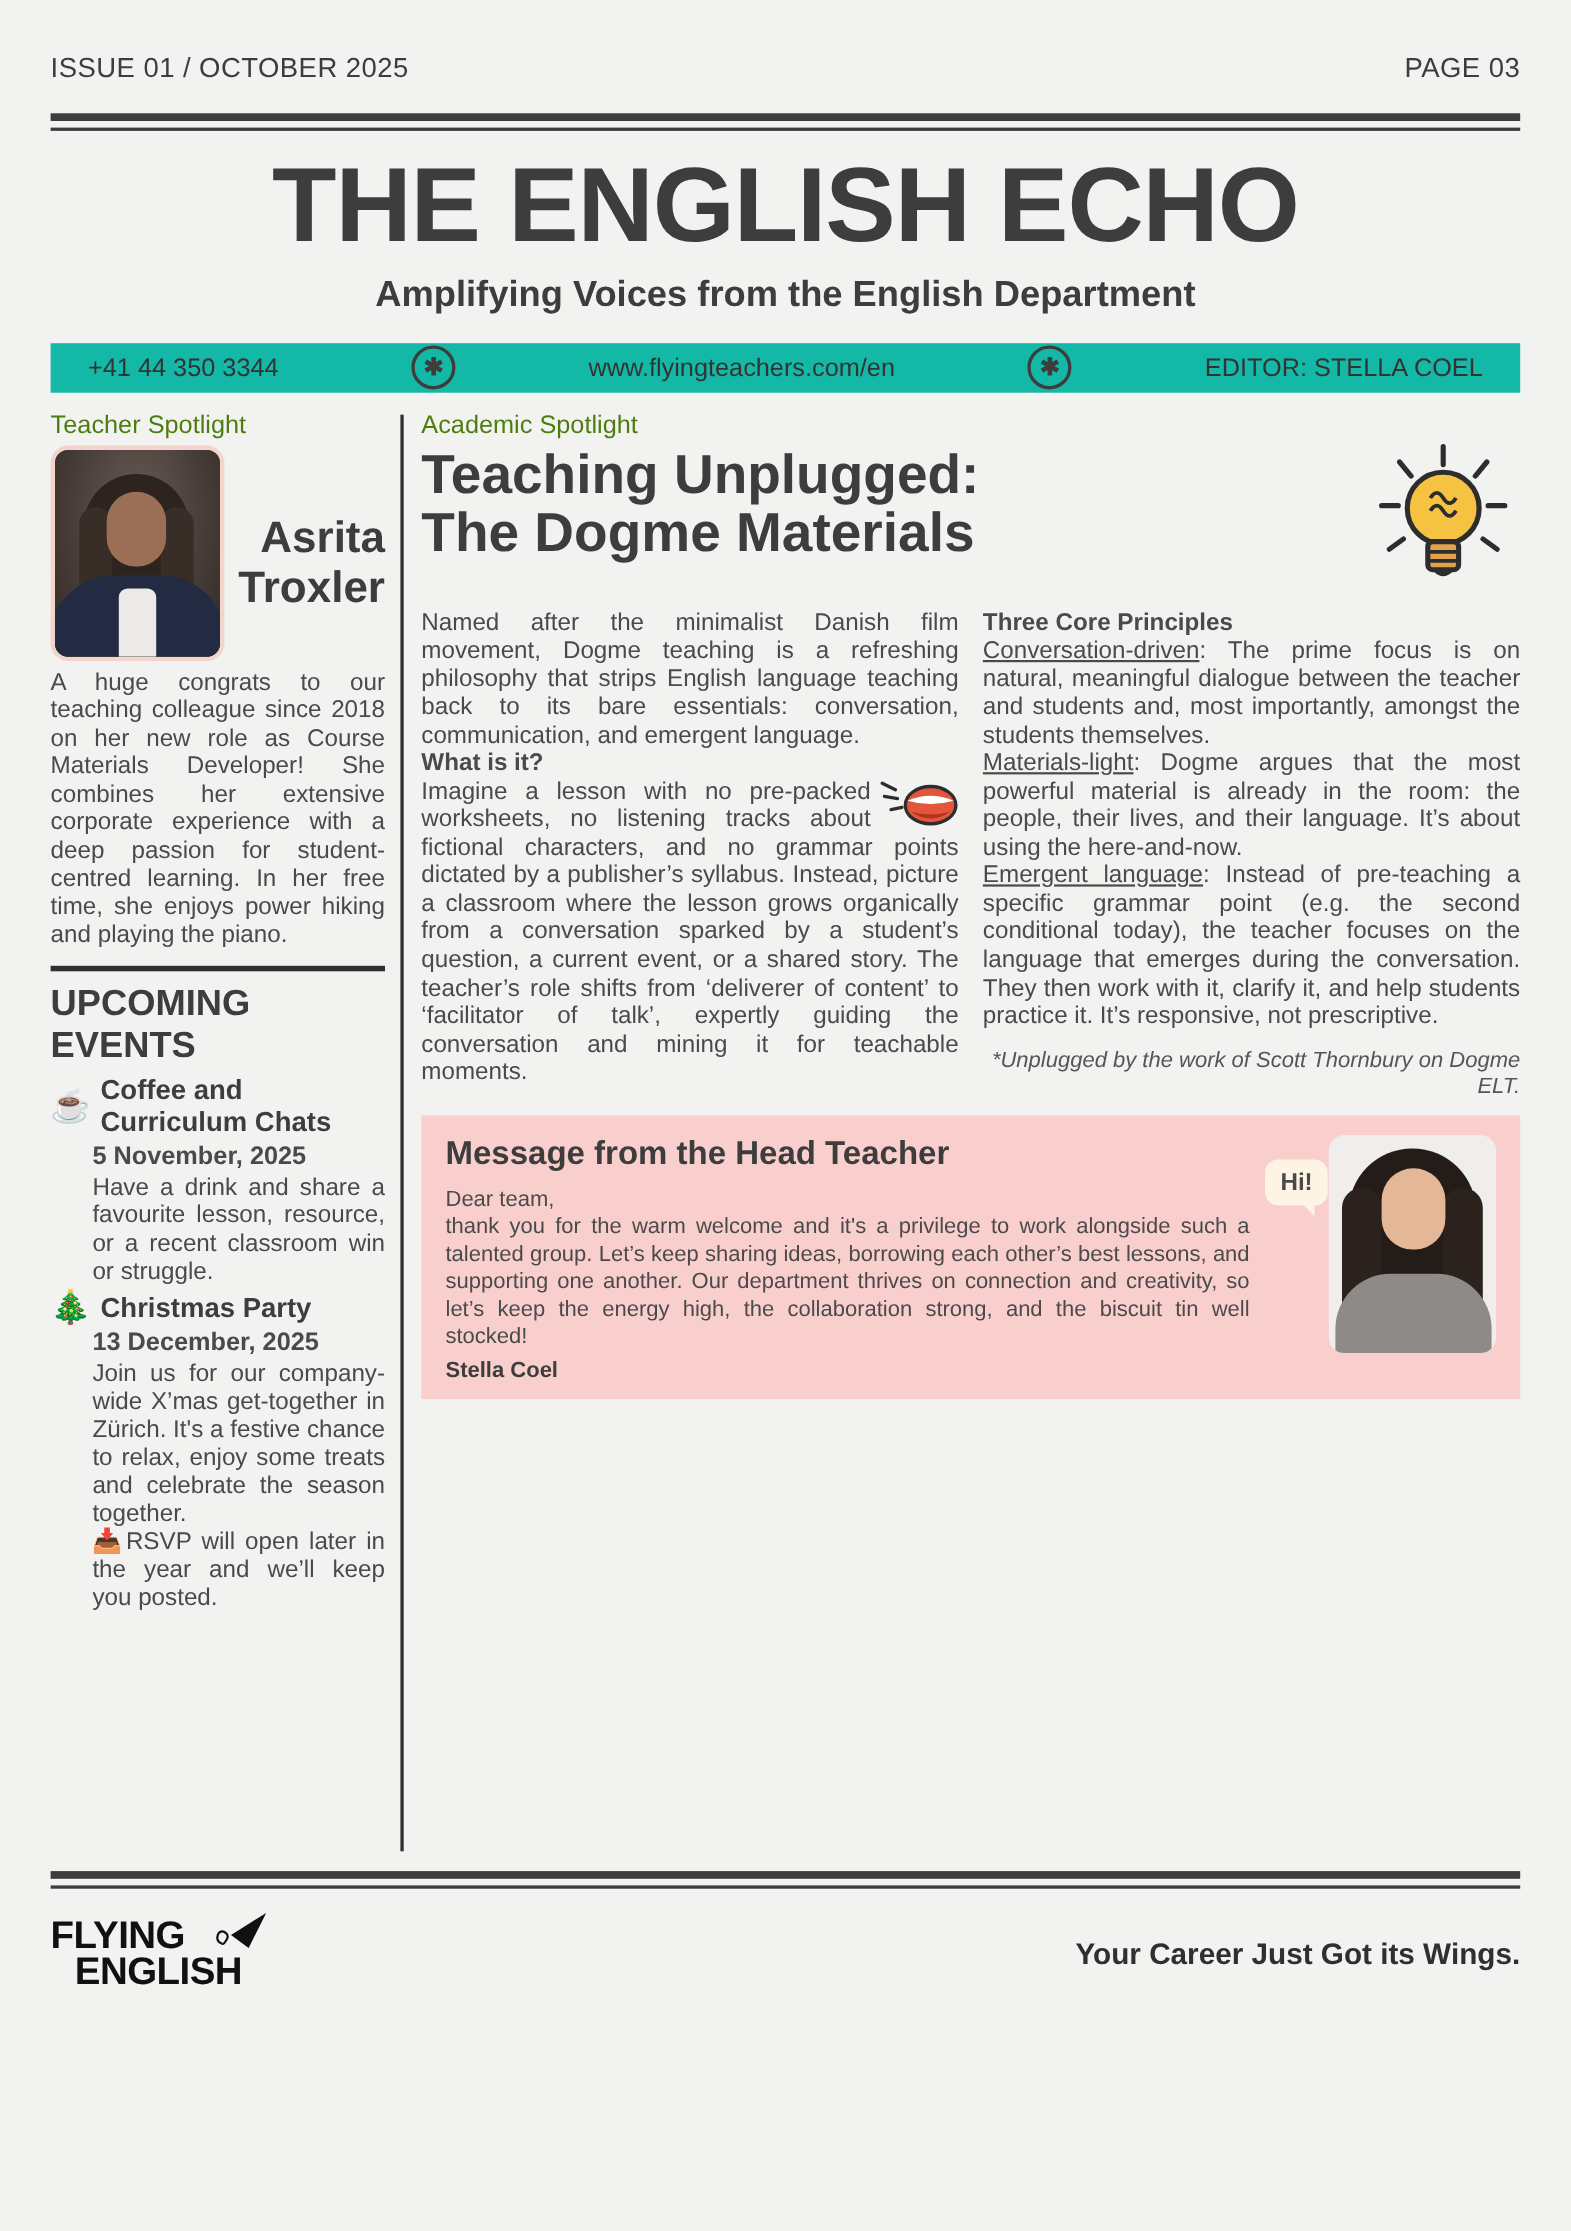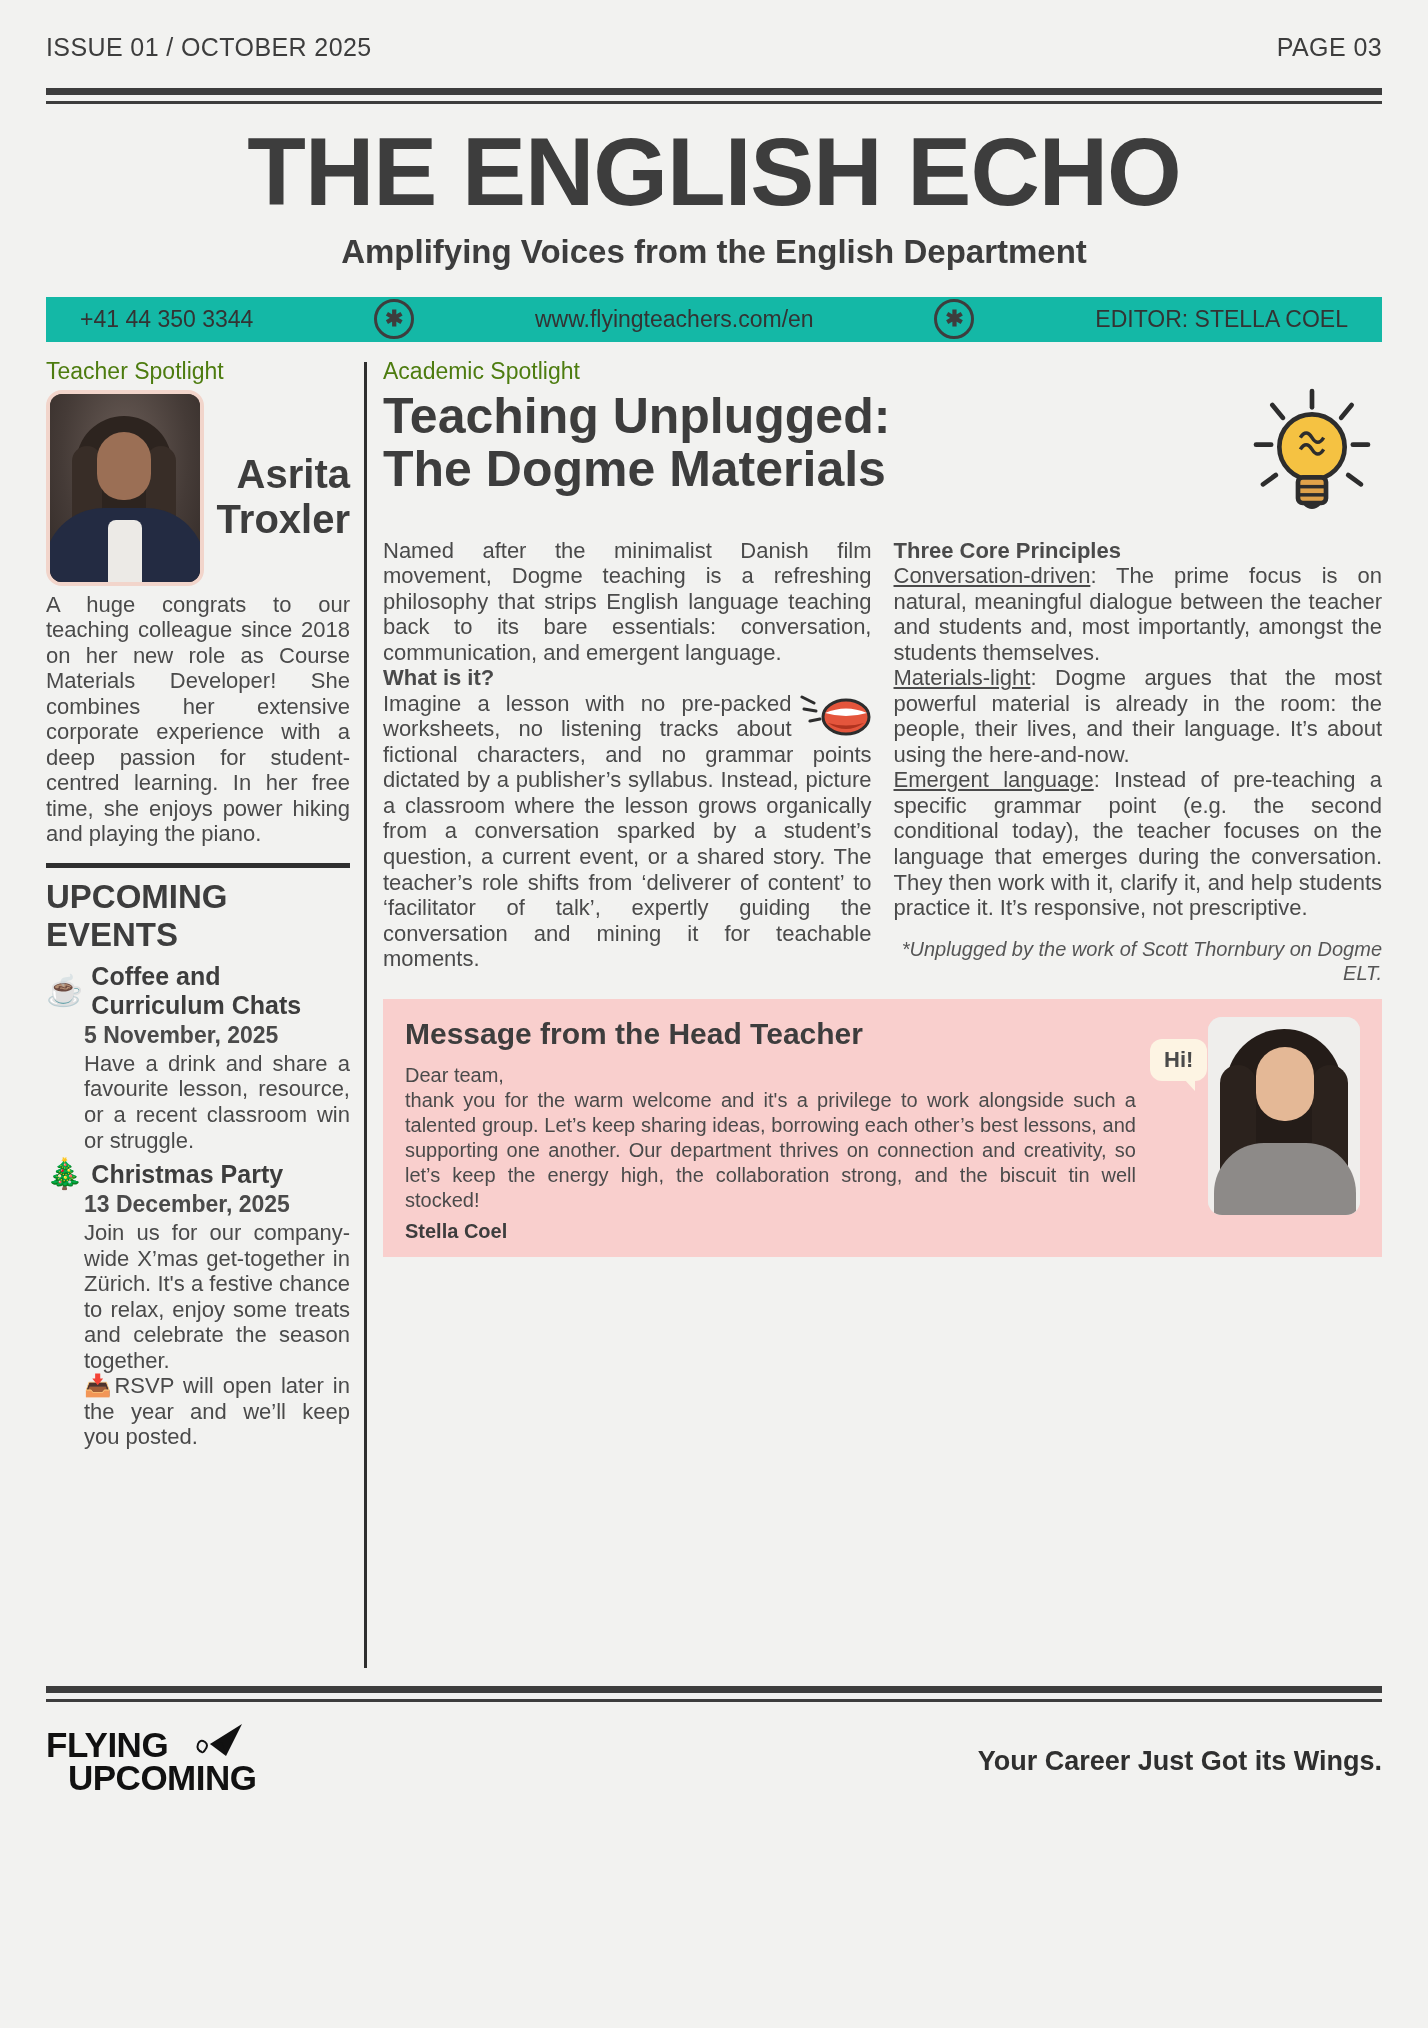"ISSUE 01 / OCTOBER 2025" .issueline { padding-top: 33px -> 48px }
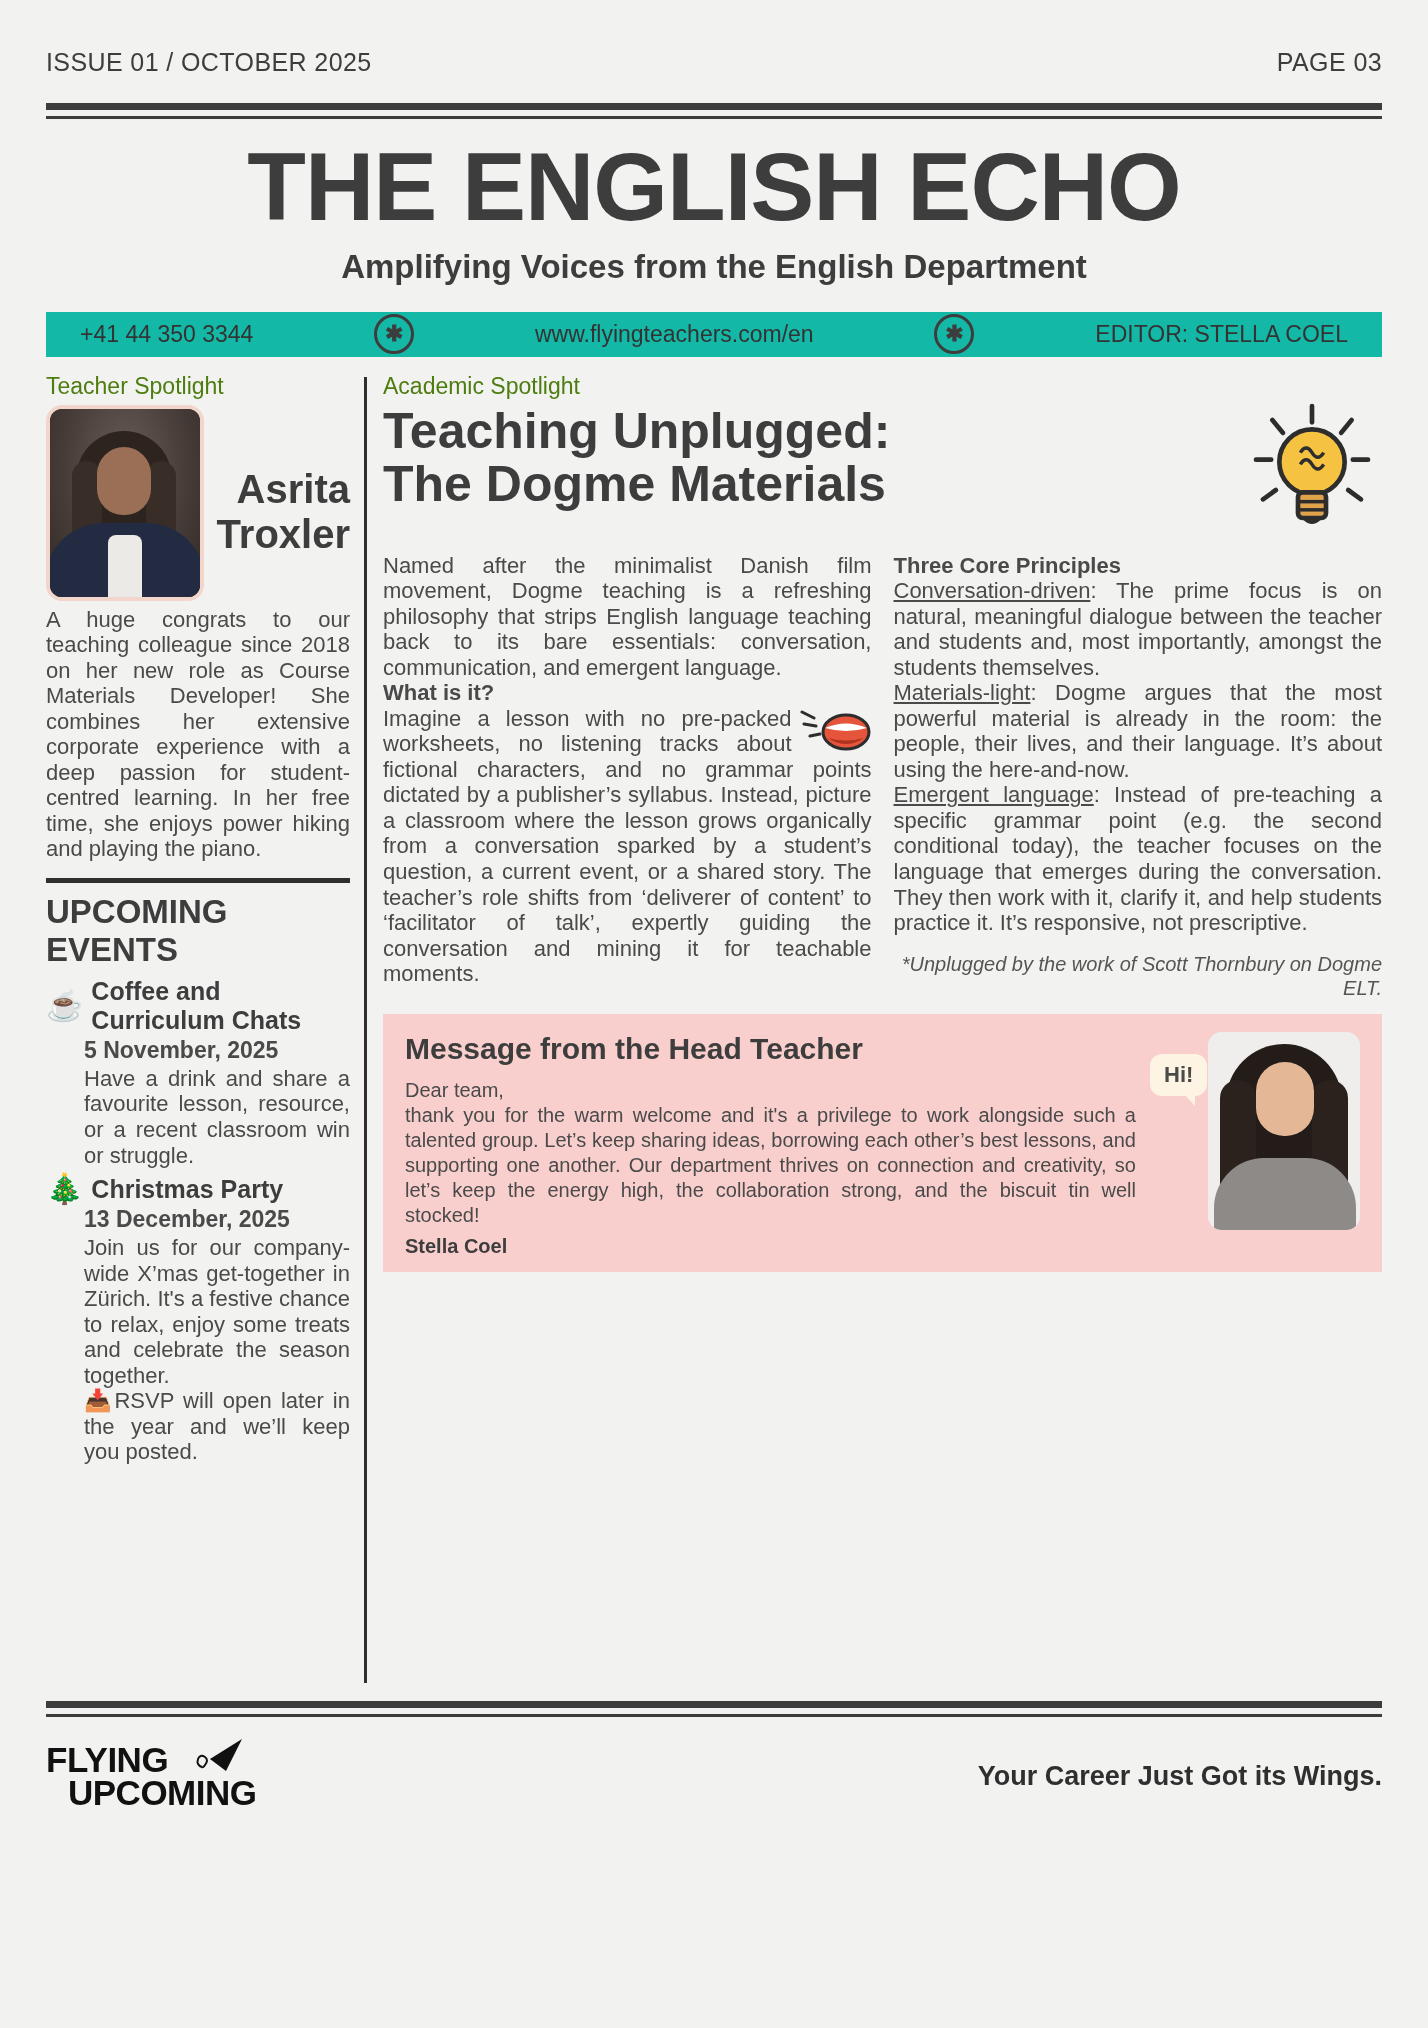"UPCOMING" span.l2 { text: UPCOMING -> ENGLISH }
